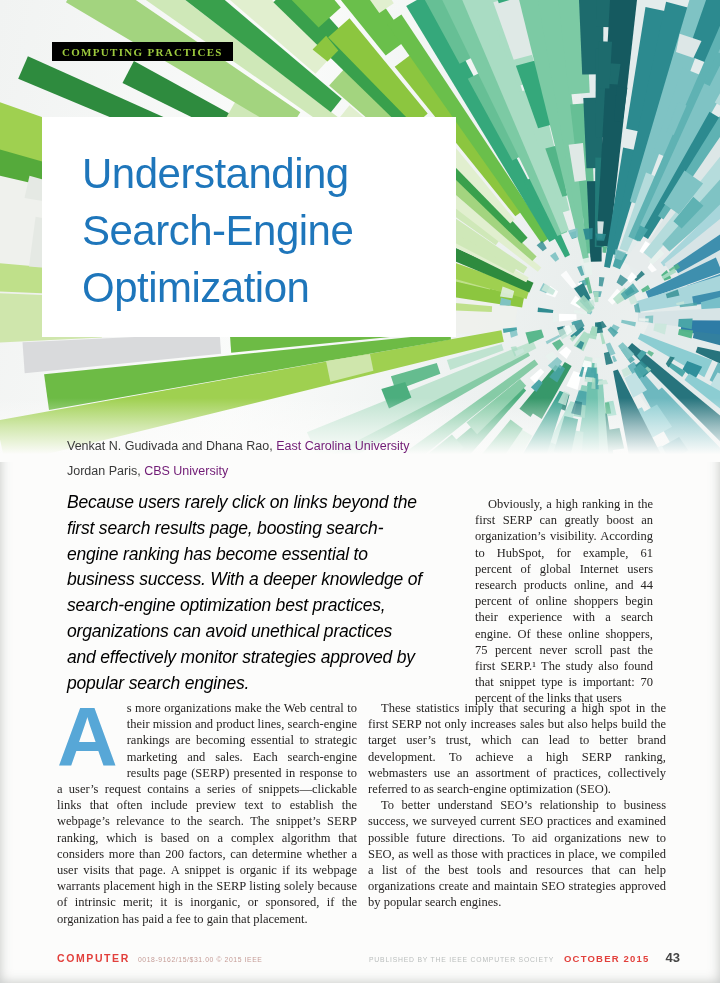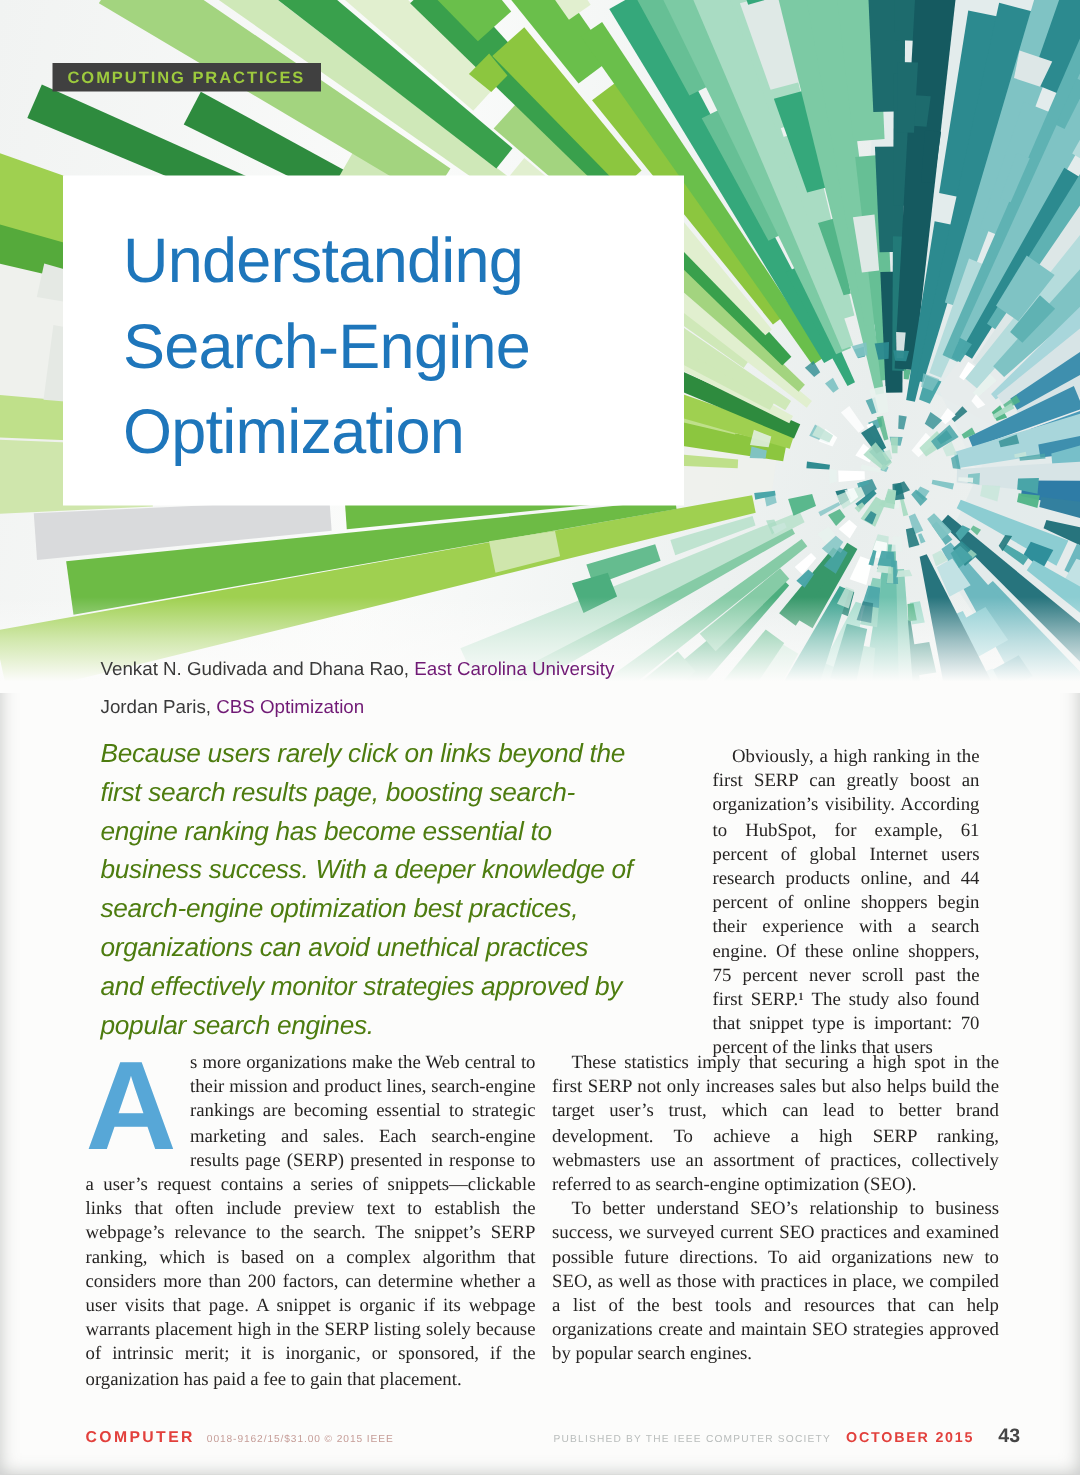"COMPUTING PRACTICES" .badge { background: #404040 -> #000000; font-family: none -> Liberation Serif, serif; left: 35px -> 52px }
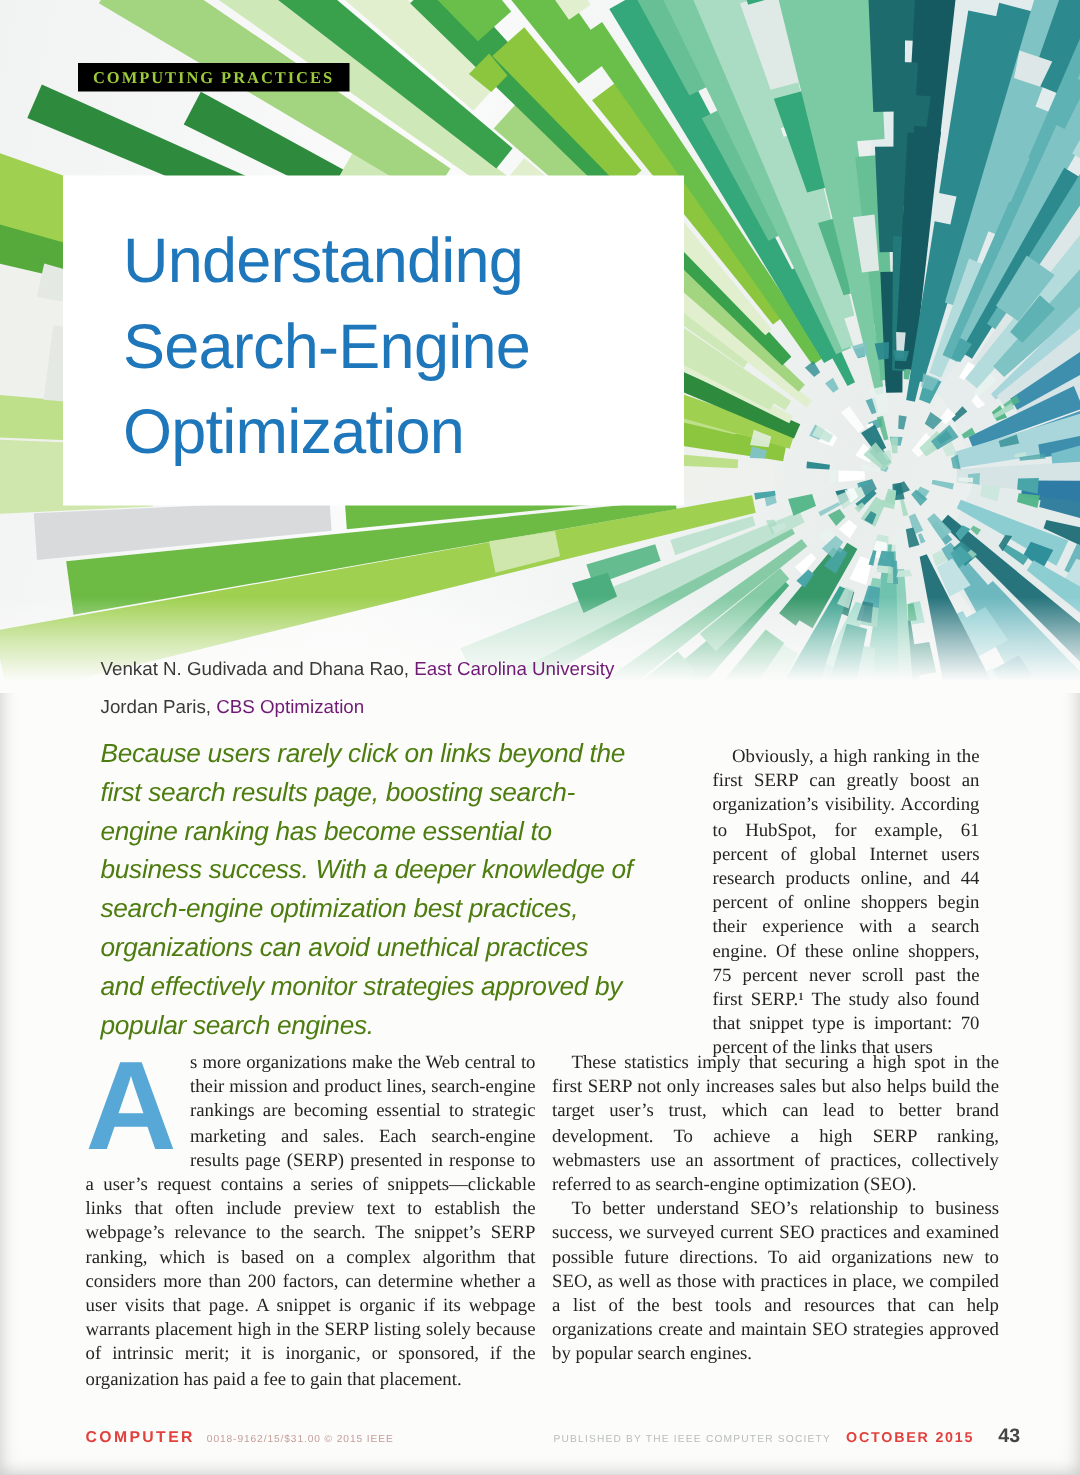"CBS Optimization" span.aff { text: Optimization -> University }
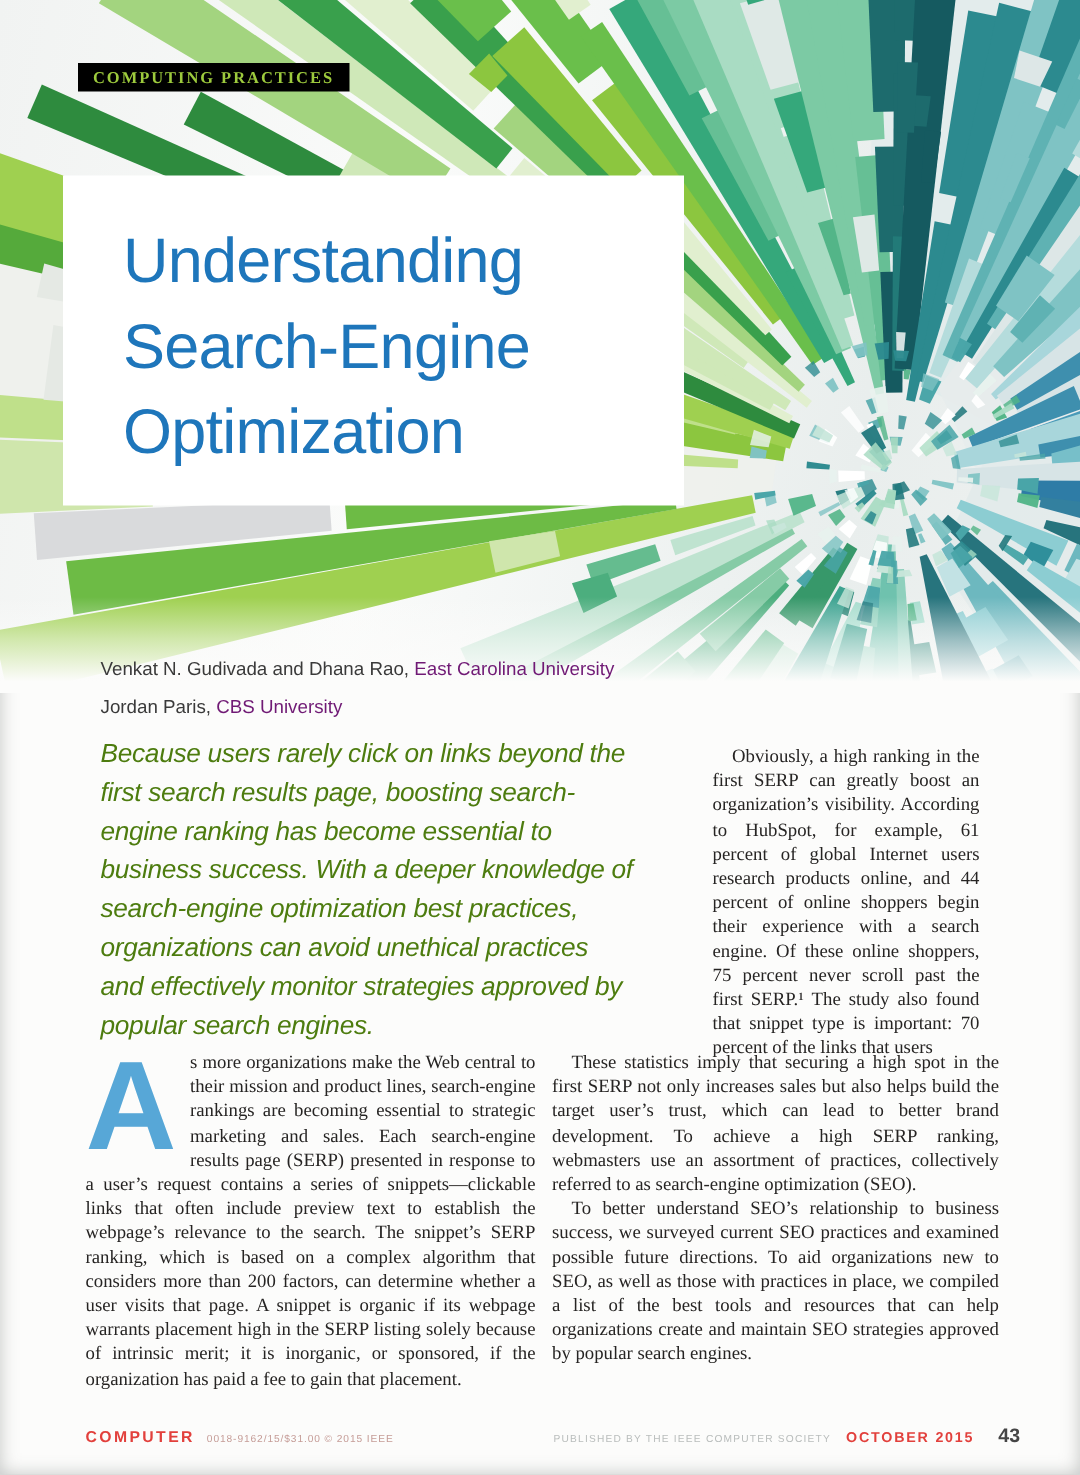"Because users rarely click on" .abstract { color: #4d7c0f -> #000000 }
